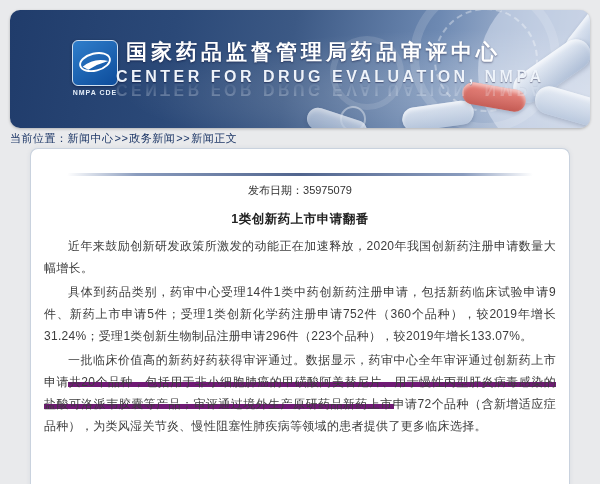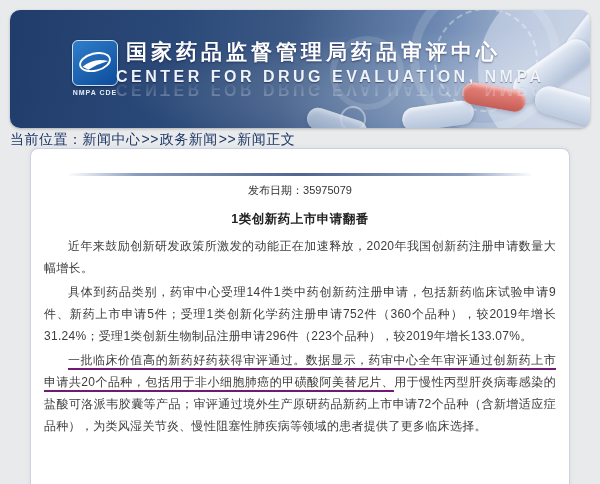"当前位置：新闻中心>>政务新闻>>新闻正文" .breadcrumb { font-size: 14px -> 11px }
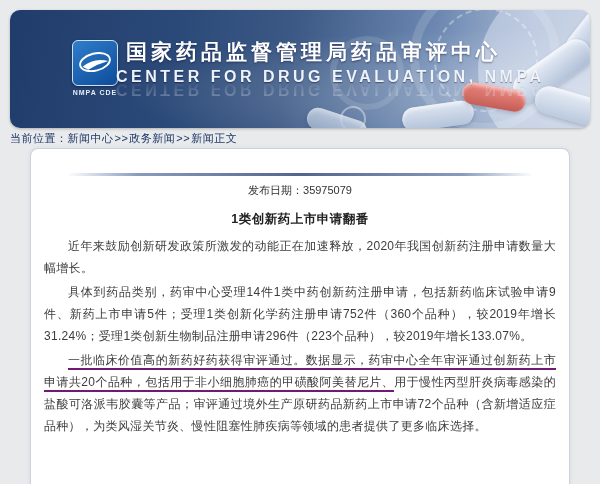"一批临床价值高的新药好药获得审评通过。数据显示，药审中心全年审评通过创新药上市申" .red-underline { border-bottom: 2px solid #701a75 -> 5px solid #701a75; padding-bottom: 1px -> 15px }
